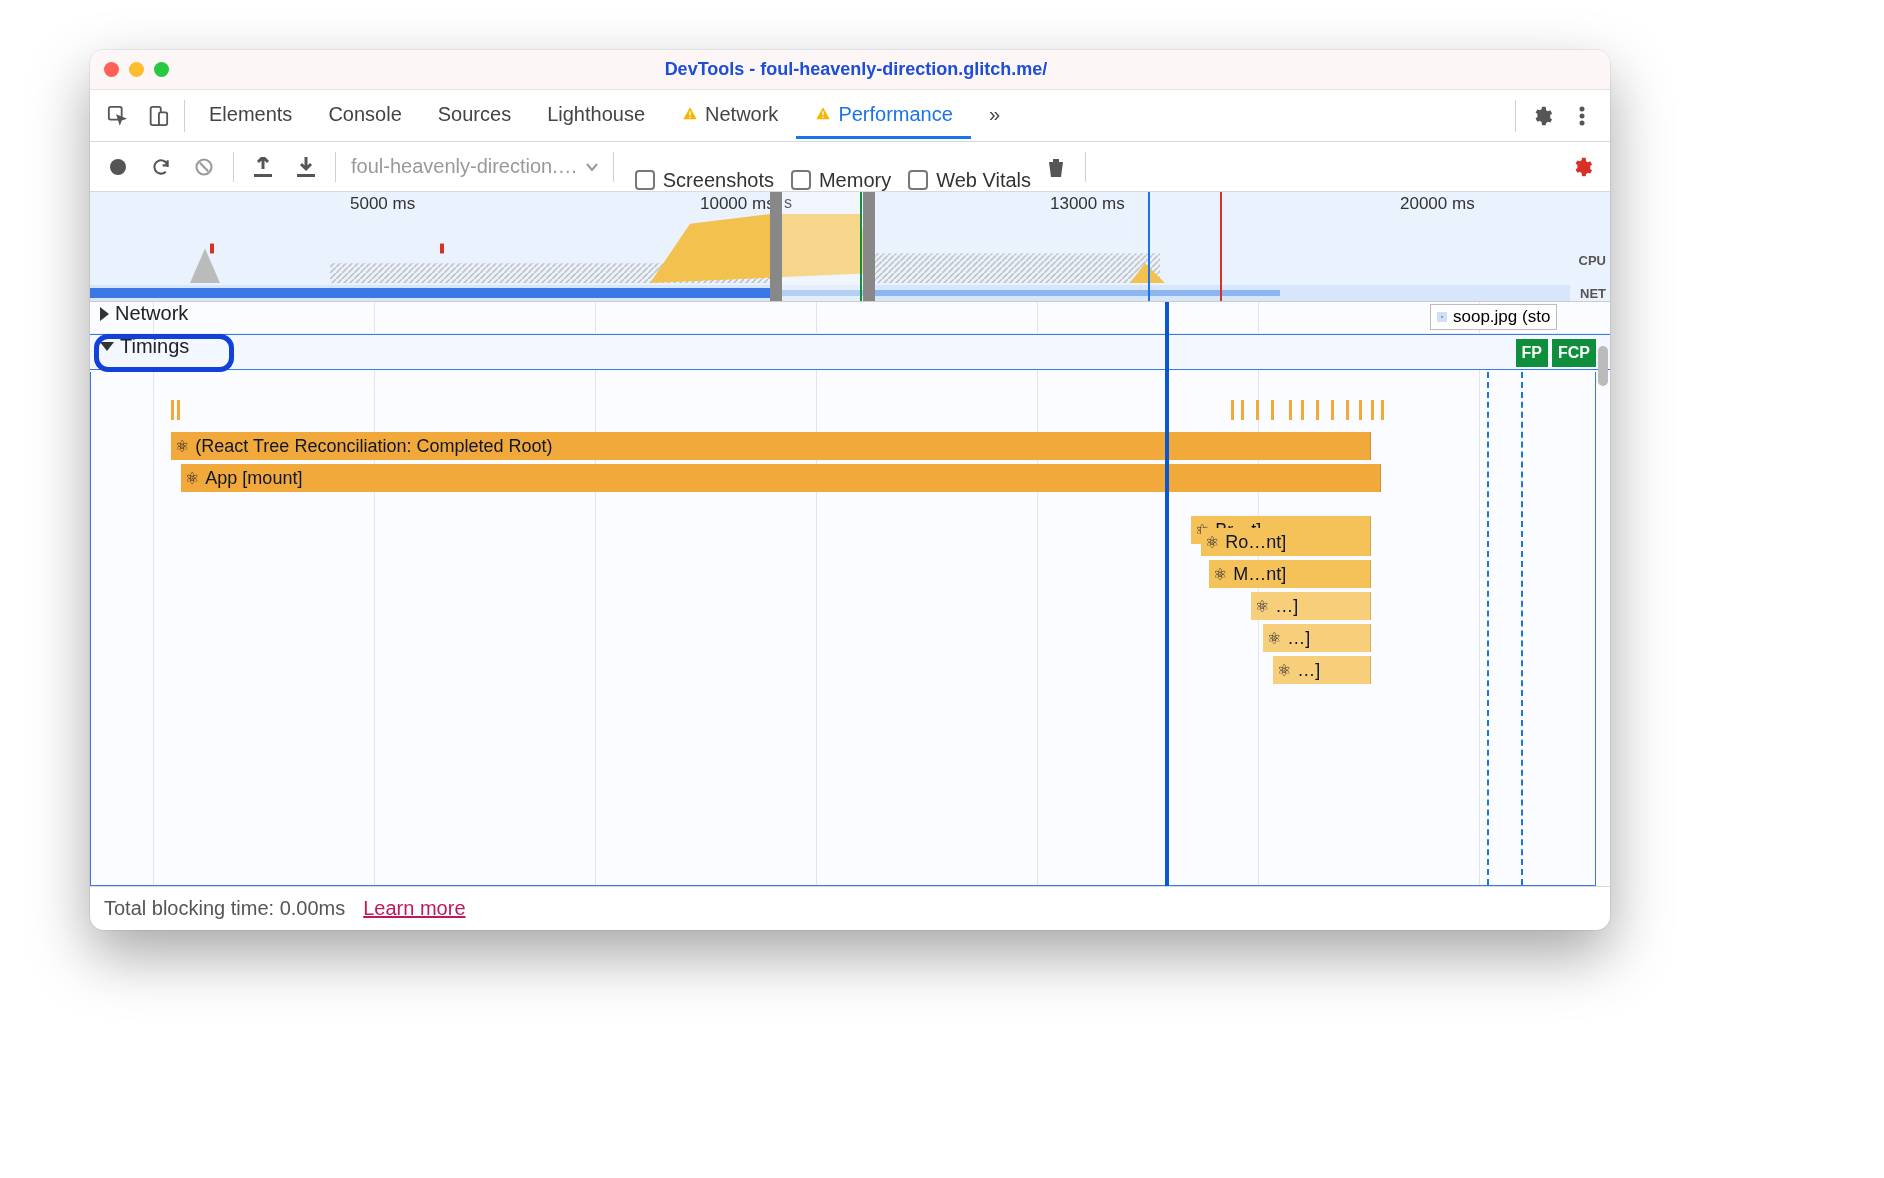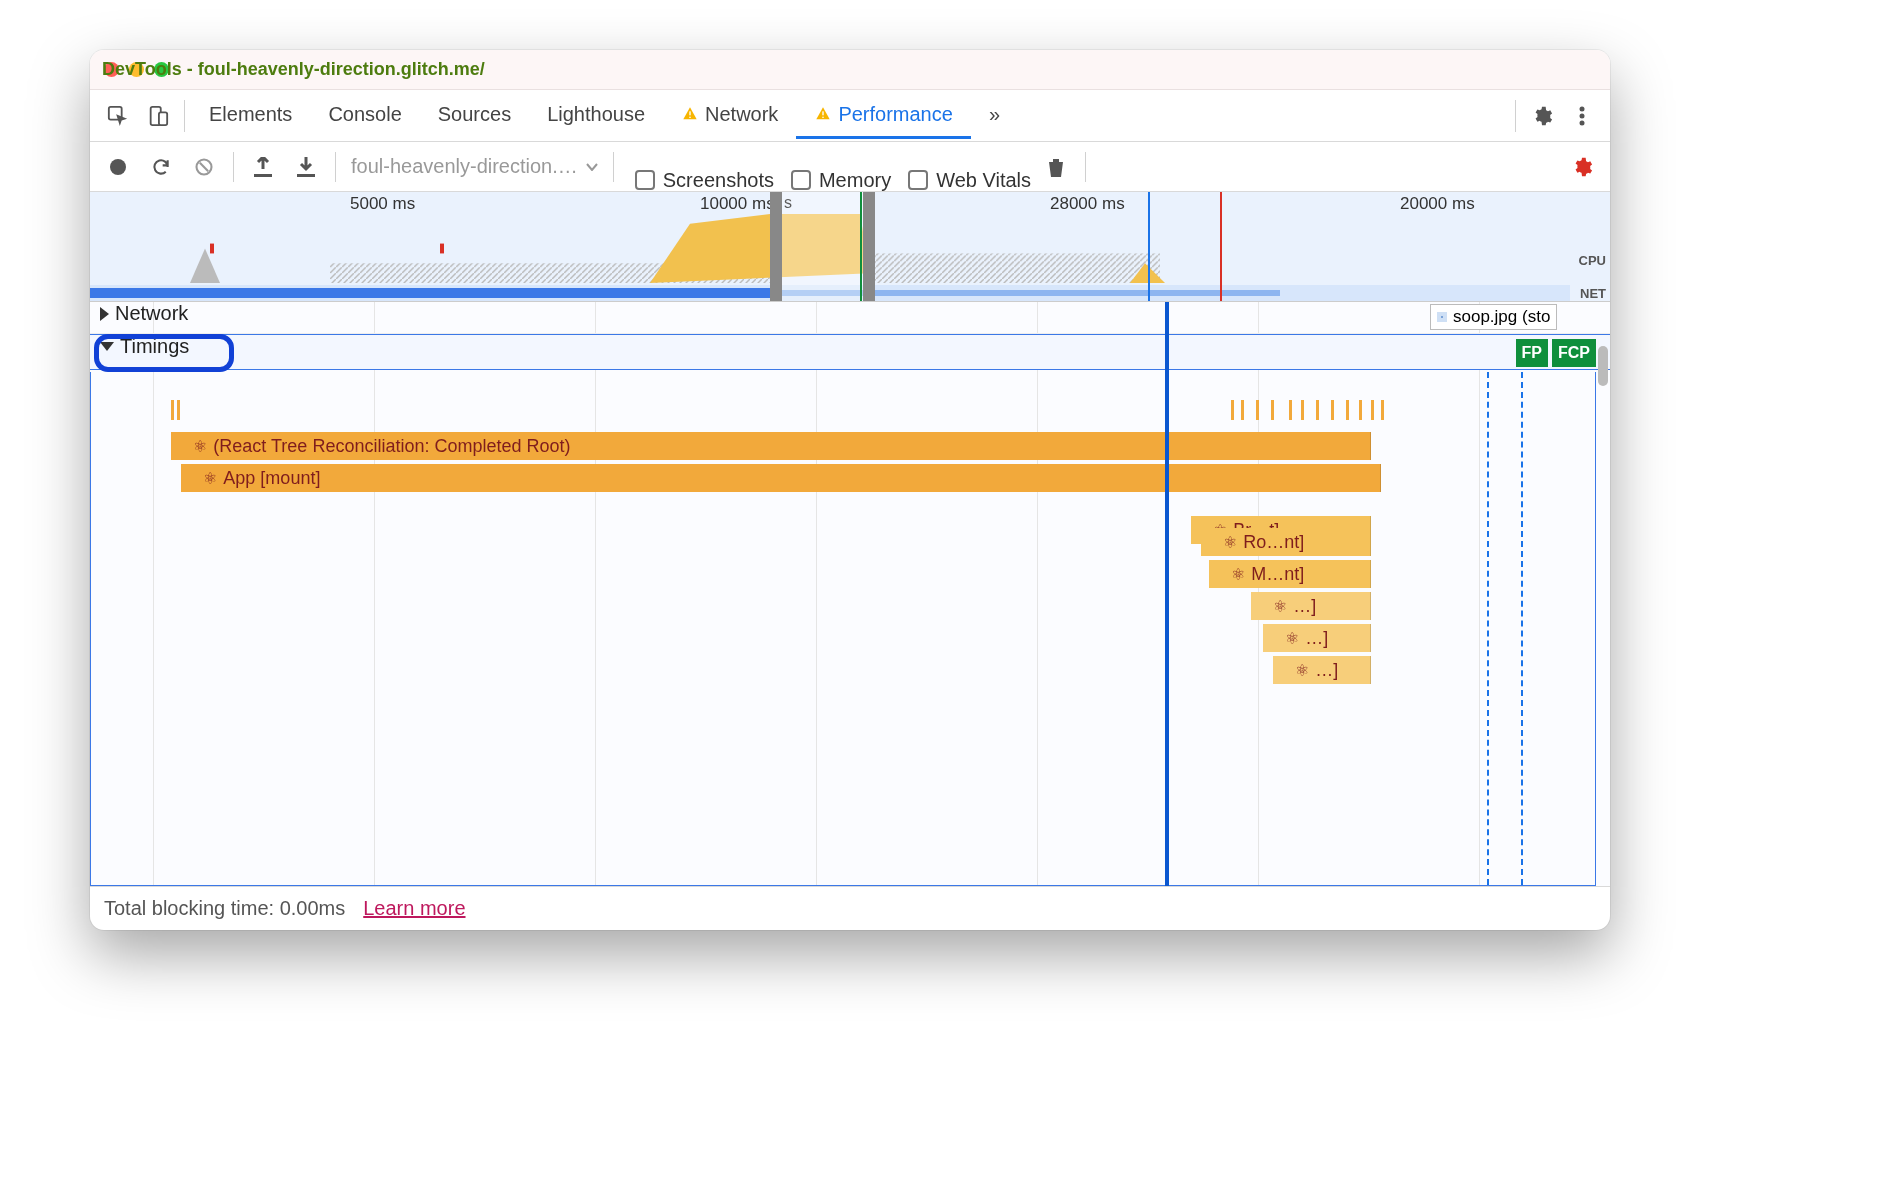"DevTools -" .title { color: #4d7c0f -> #1d4ed8; text-align: none -> center }
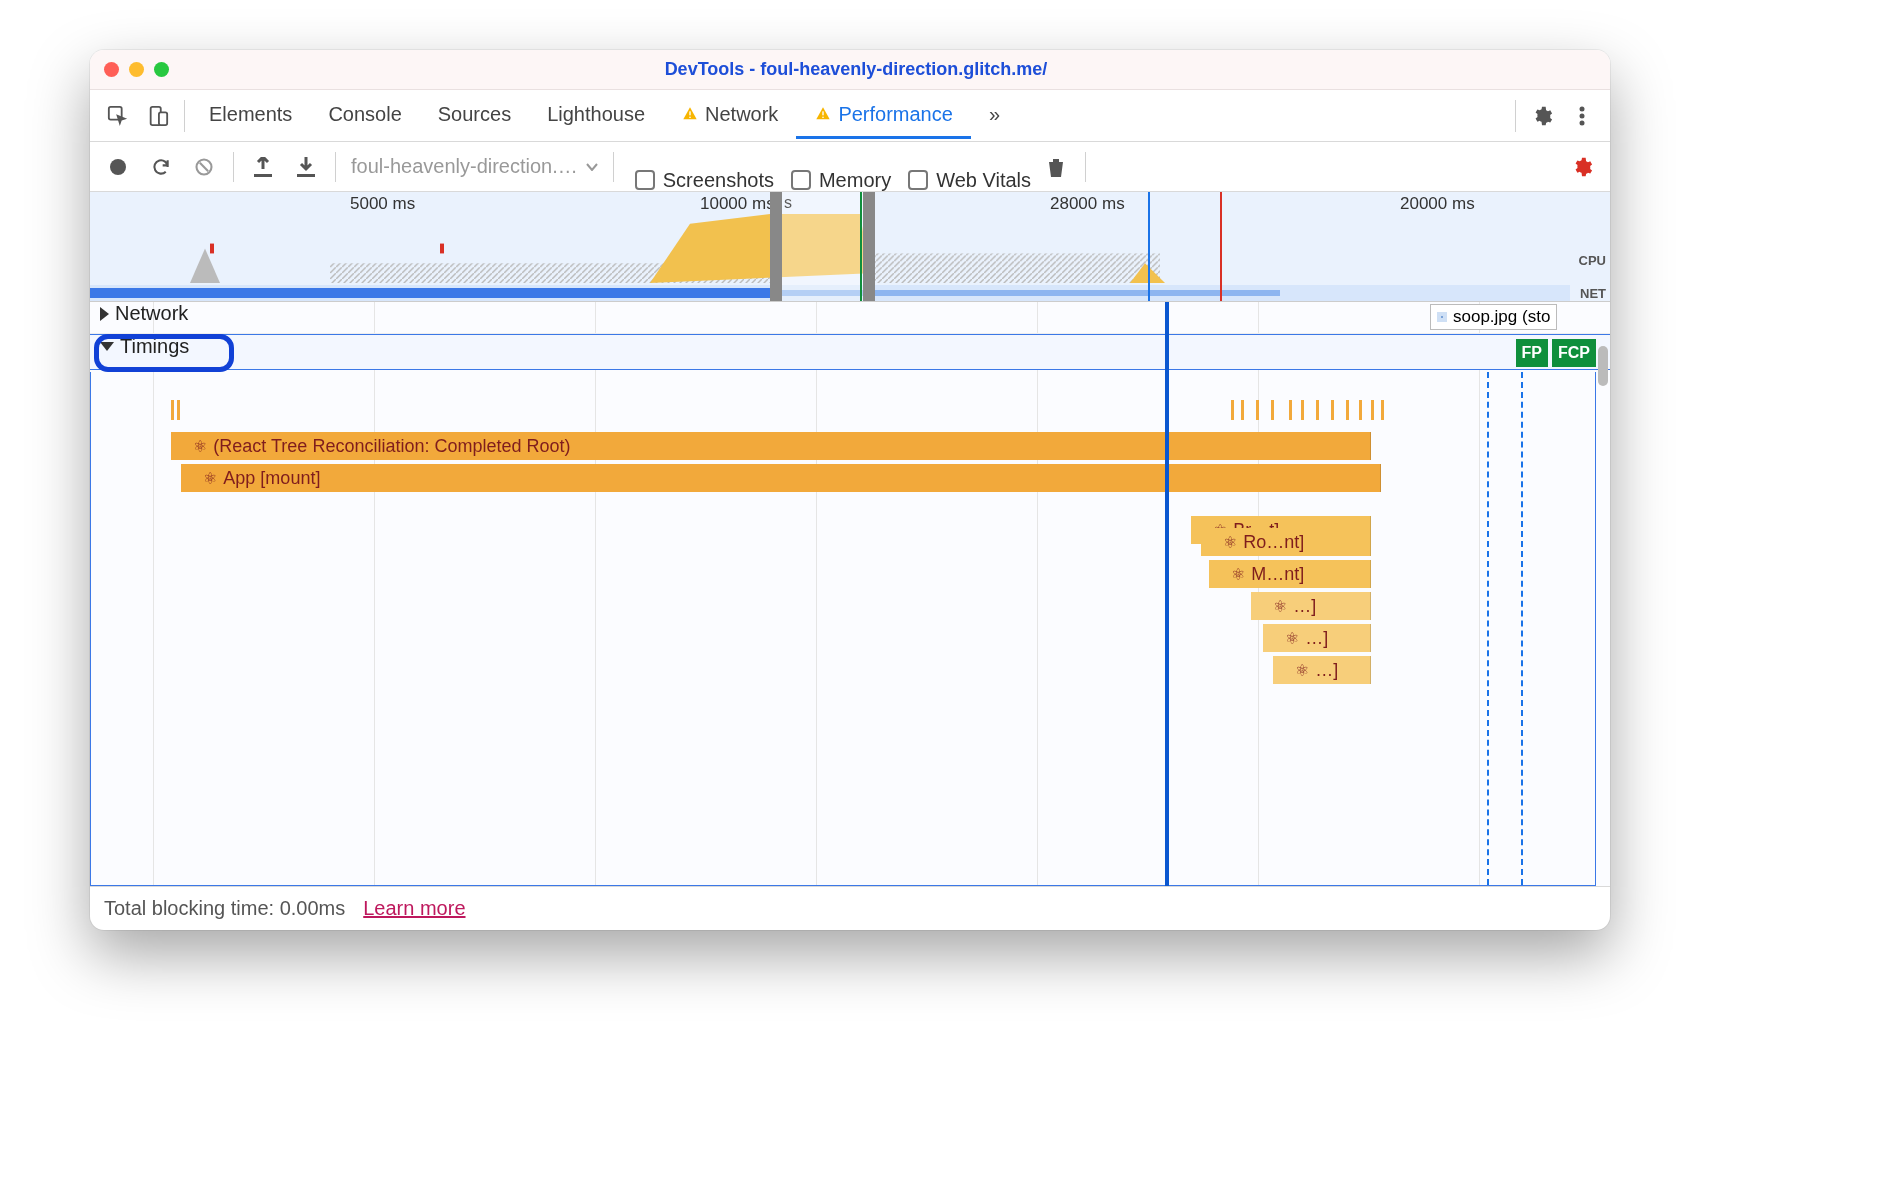"28000 ms" span.ov-tick { text: 28000 -> 13000 }
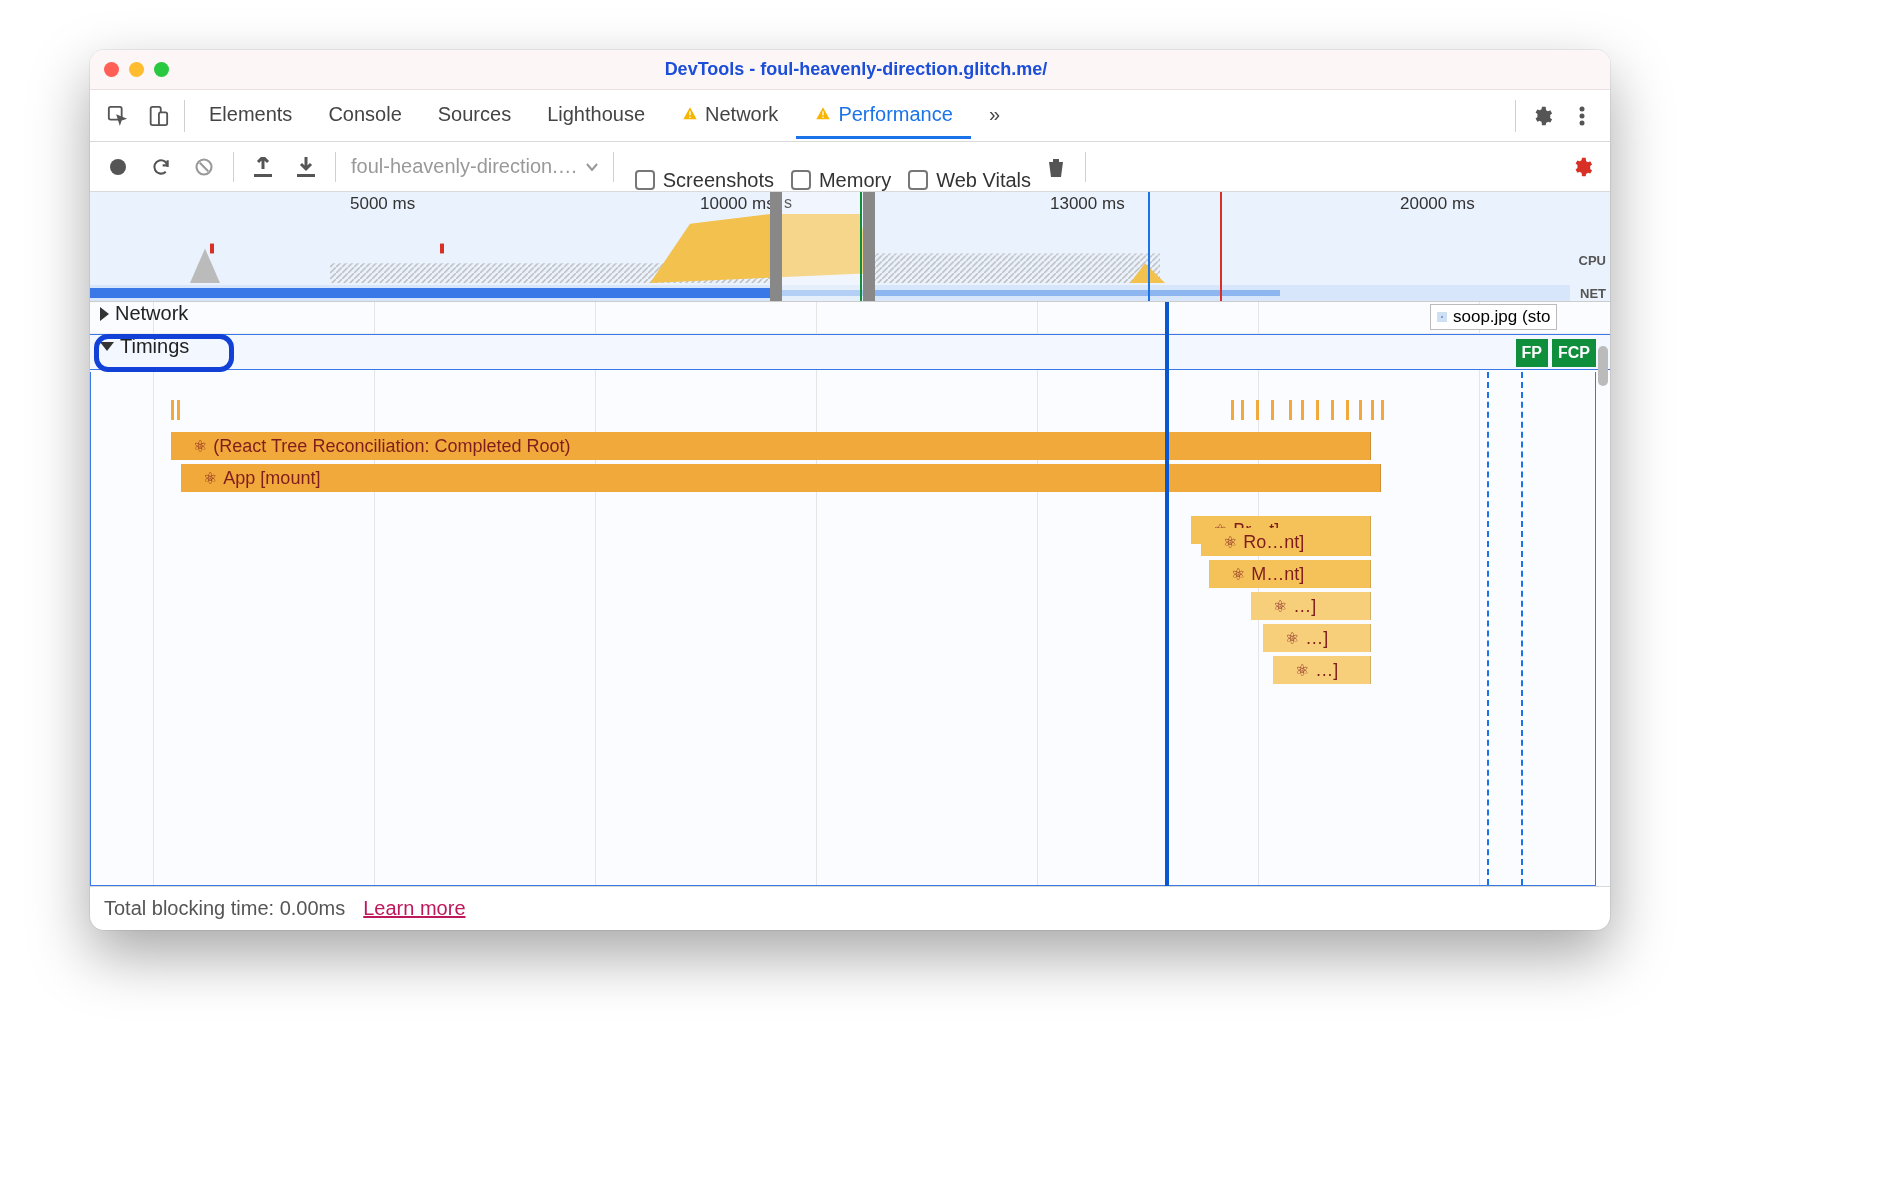"(React Tree Reconciliation: Completed" .bar { color: #7f1d1d -> #0f172a; padding: 0 22px -> 0 4px }
